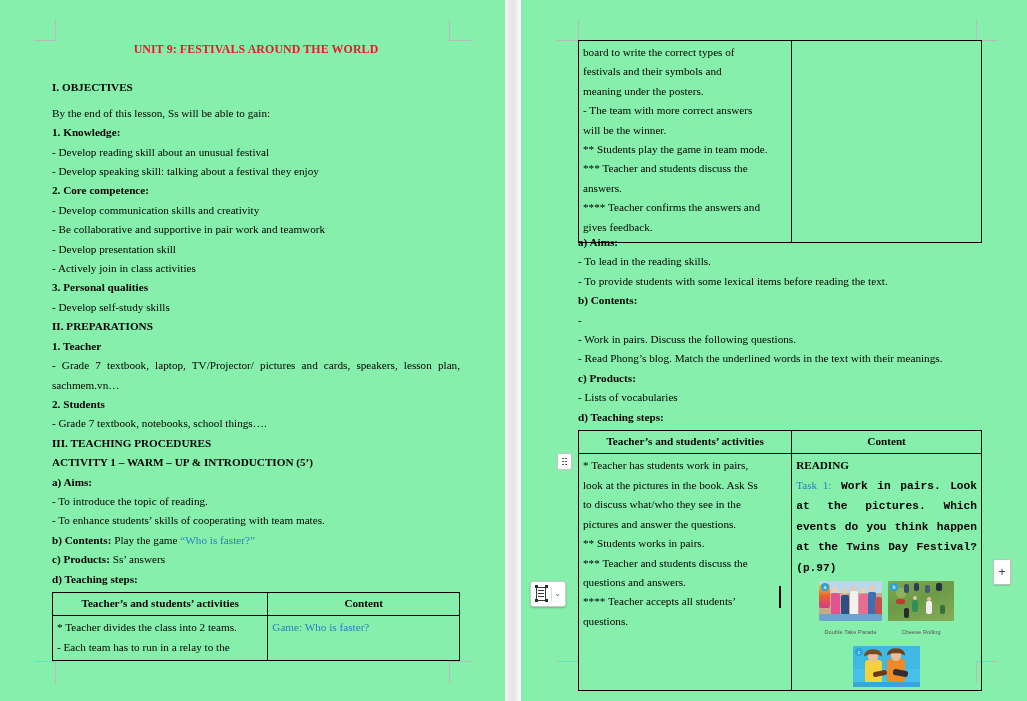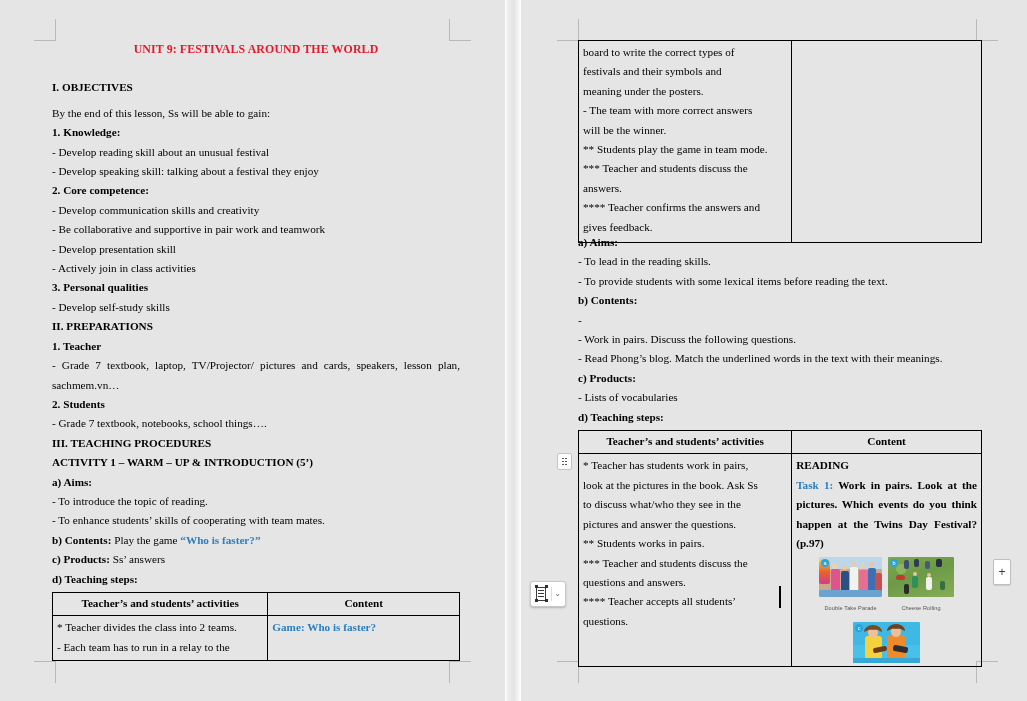"UNIT 9: FESTIVALS AROUND THE" .page { background: #e5e5e5 -> #86efac }
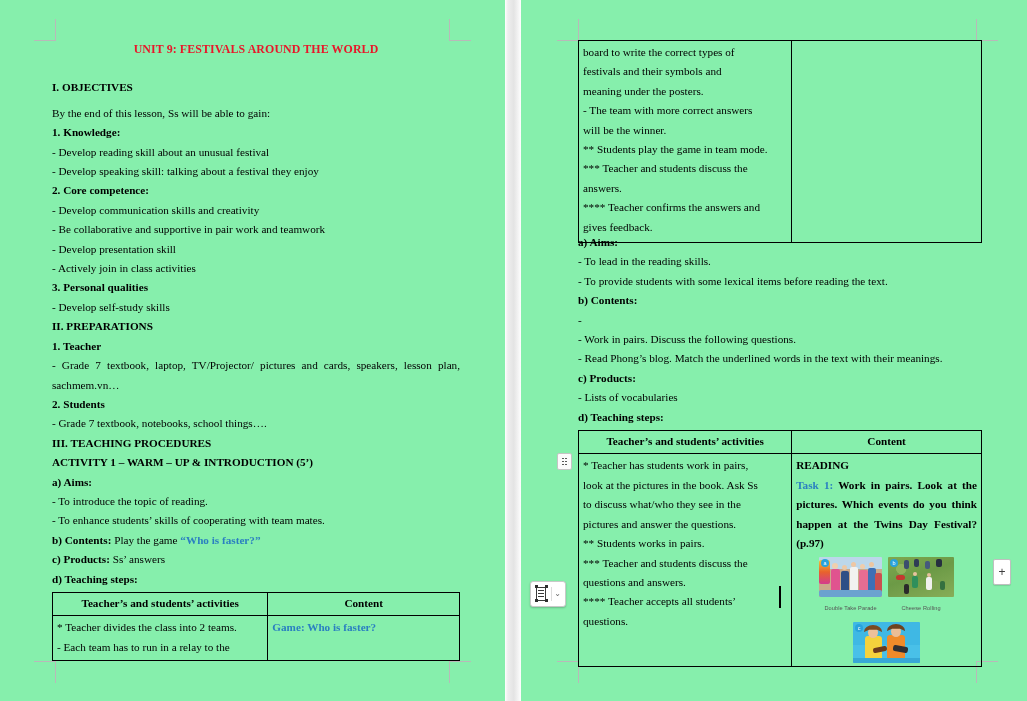"Task 1:" .blue { font-weight: bold -> normal }
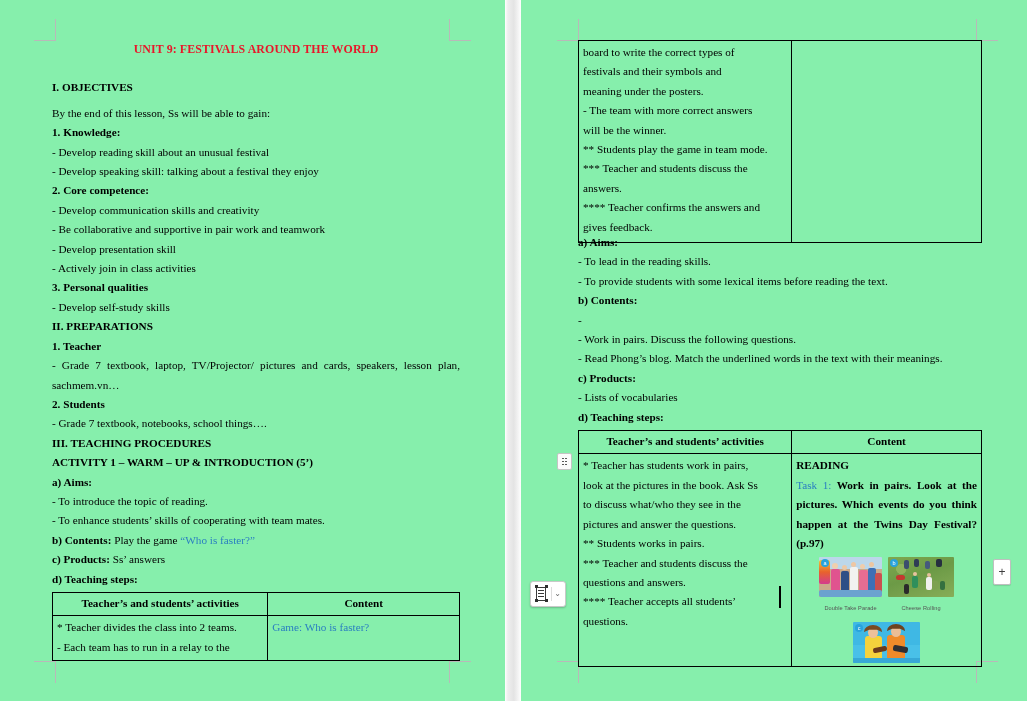"Work in pairs. Look at" span { font-family: none -> Liberation Mono, monospace }
